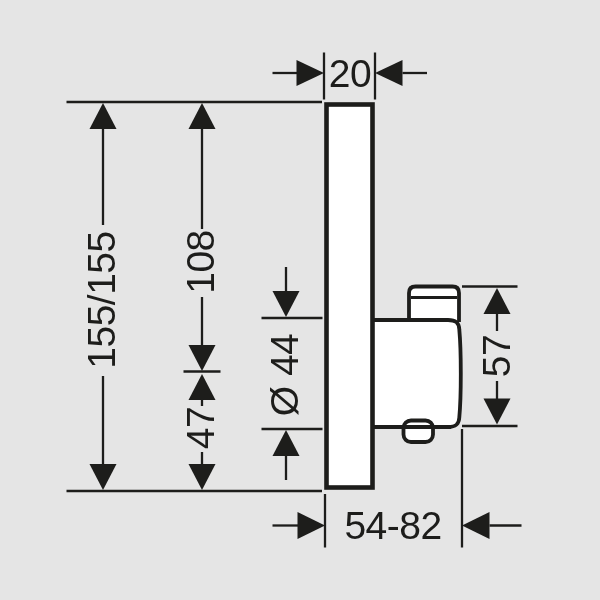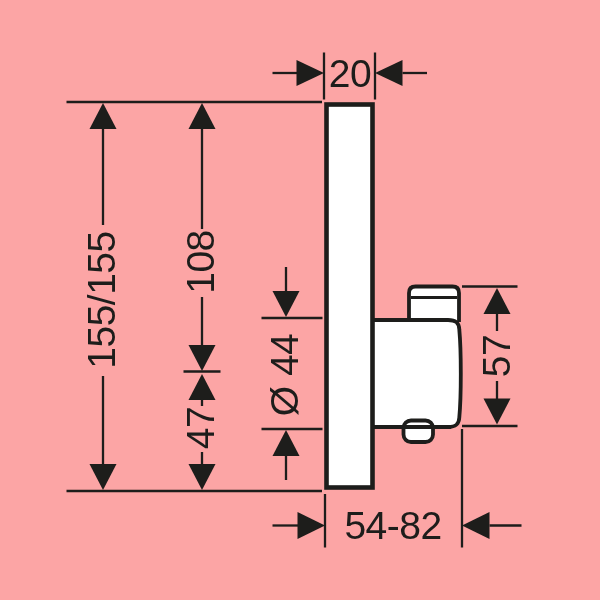"20" .canvas { background: #fca5a5 -> #e5e5e5 }
